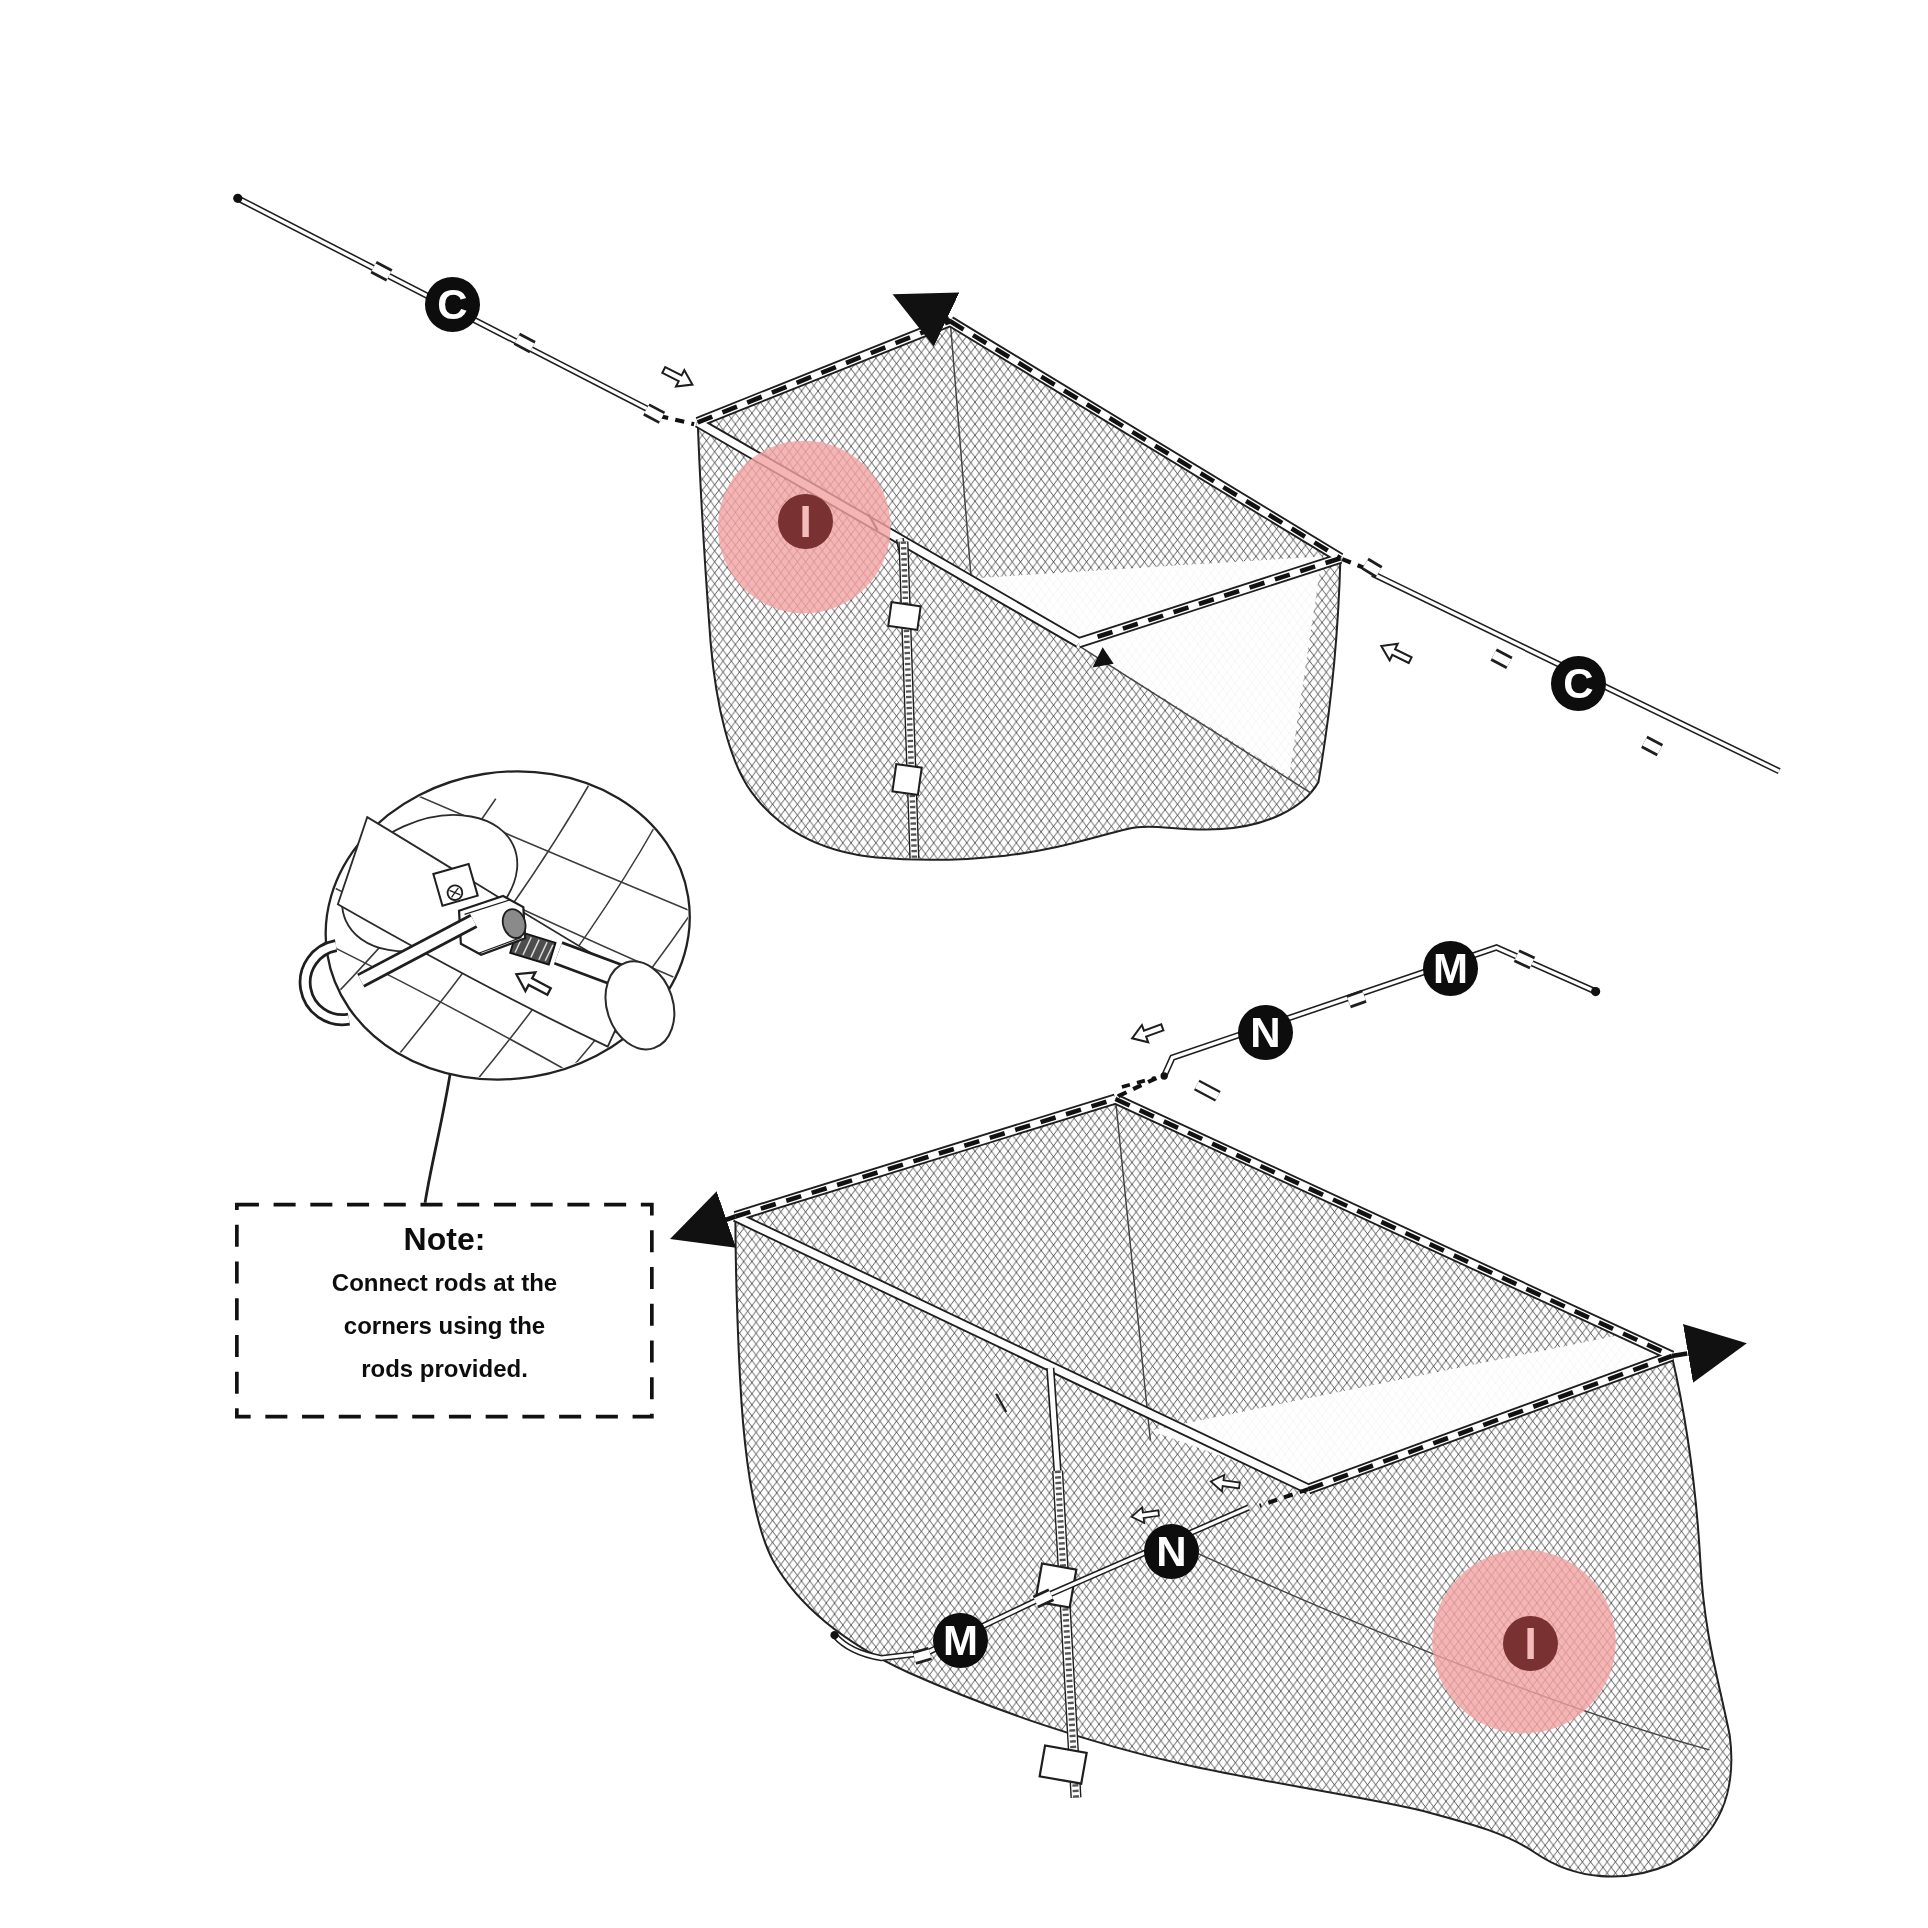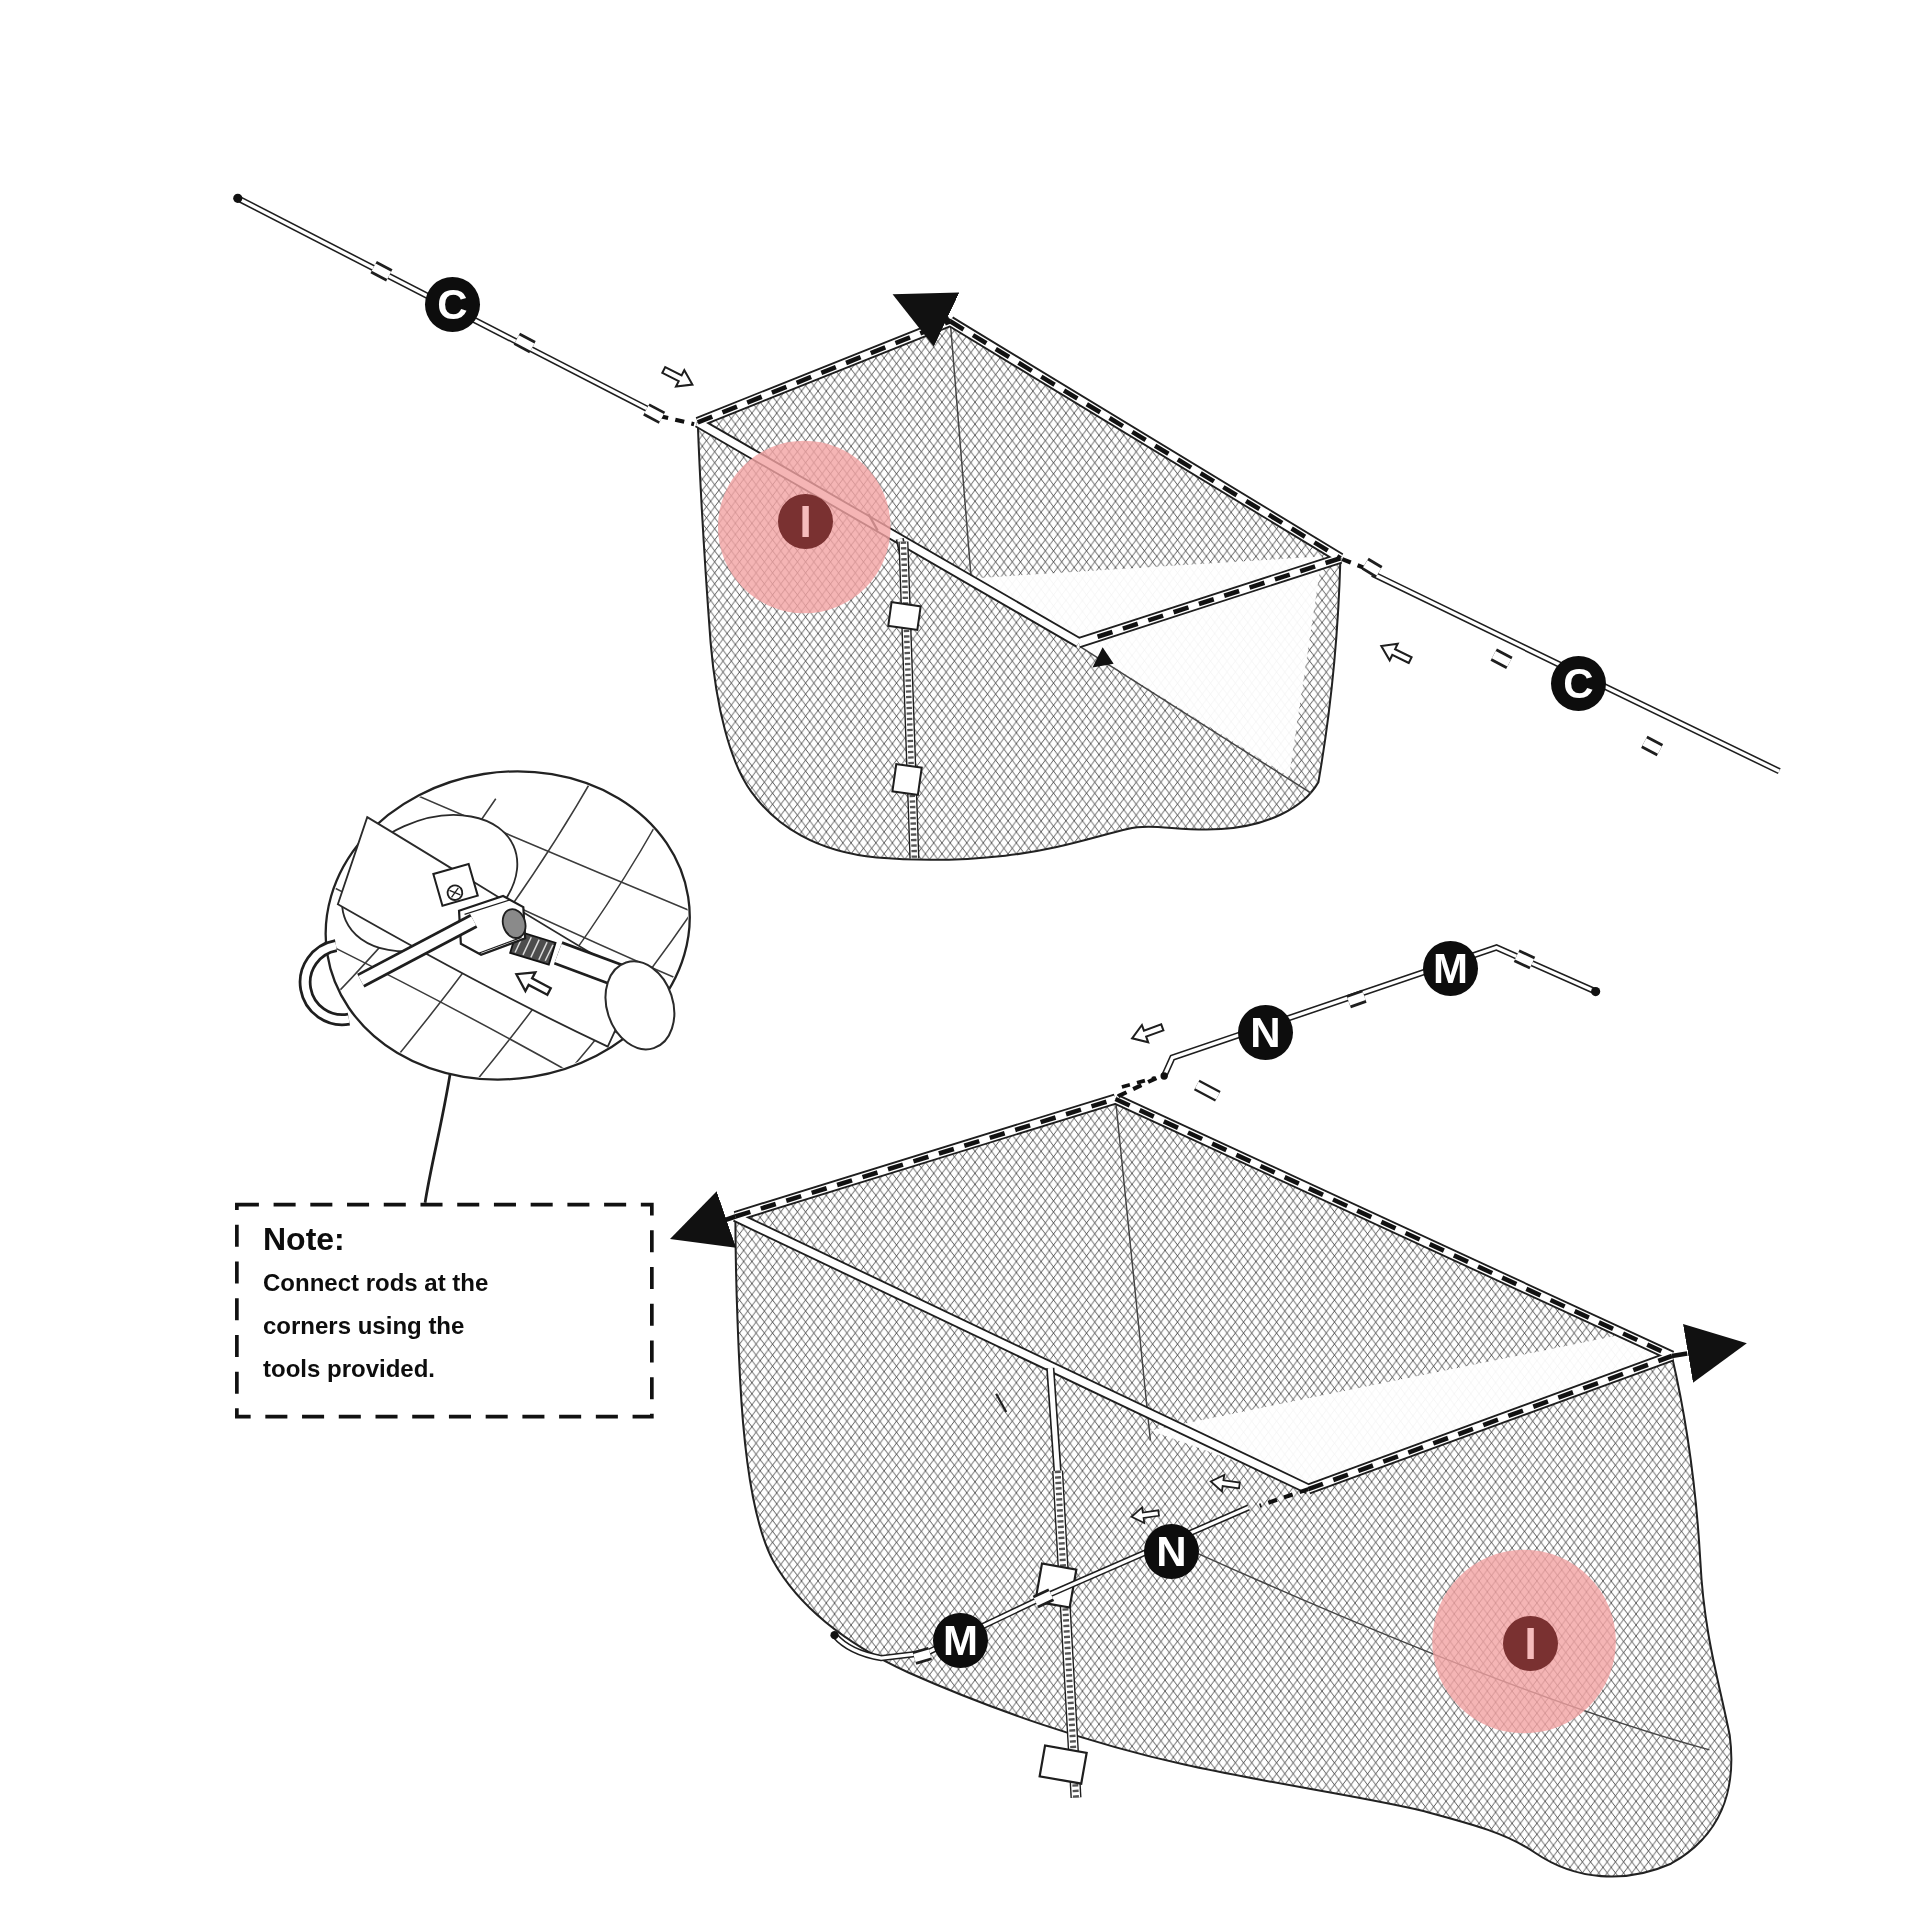"Note:" .notebox { left: 237px -> 224px; text-align: none -> center }
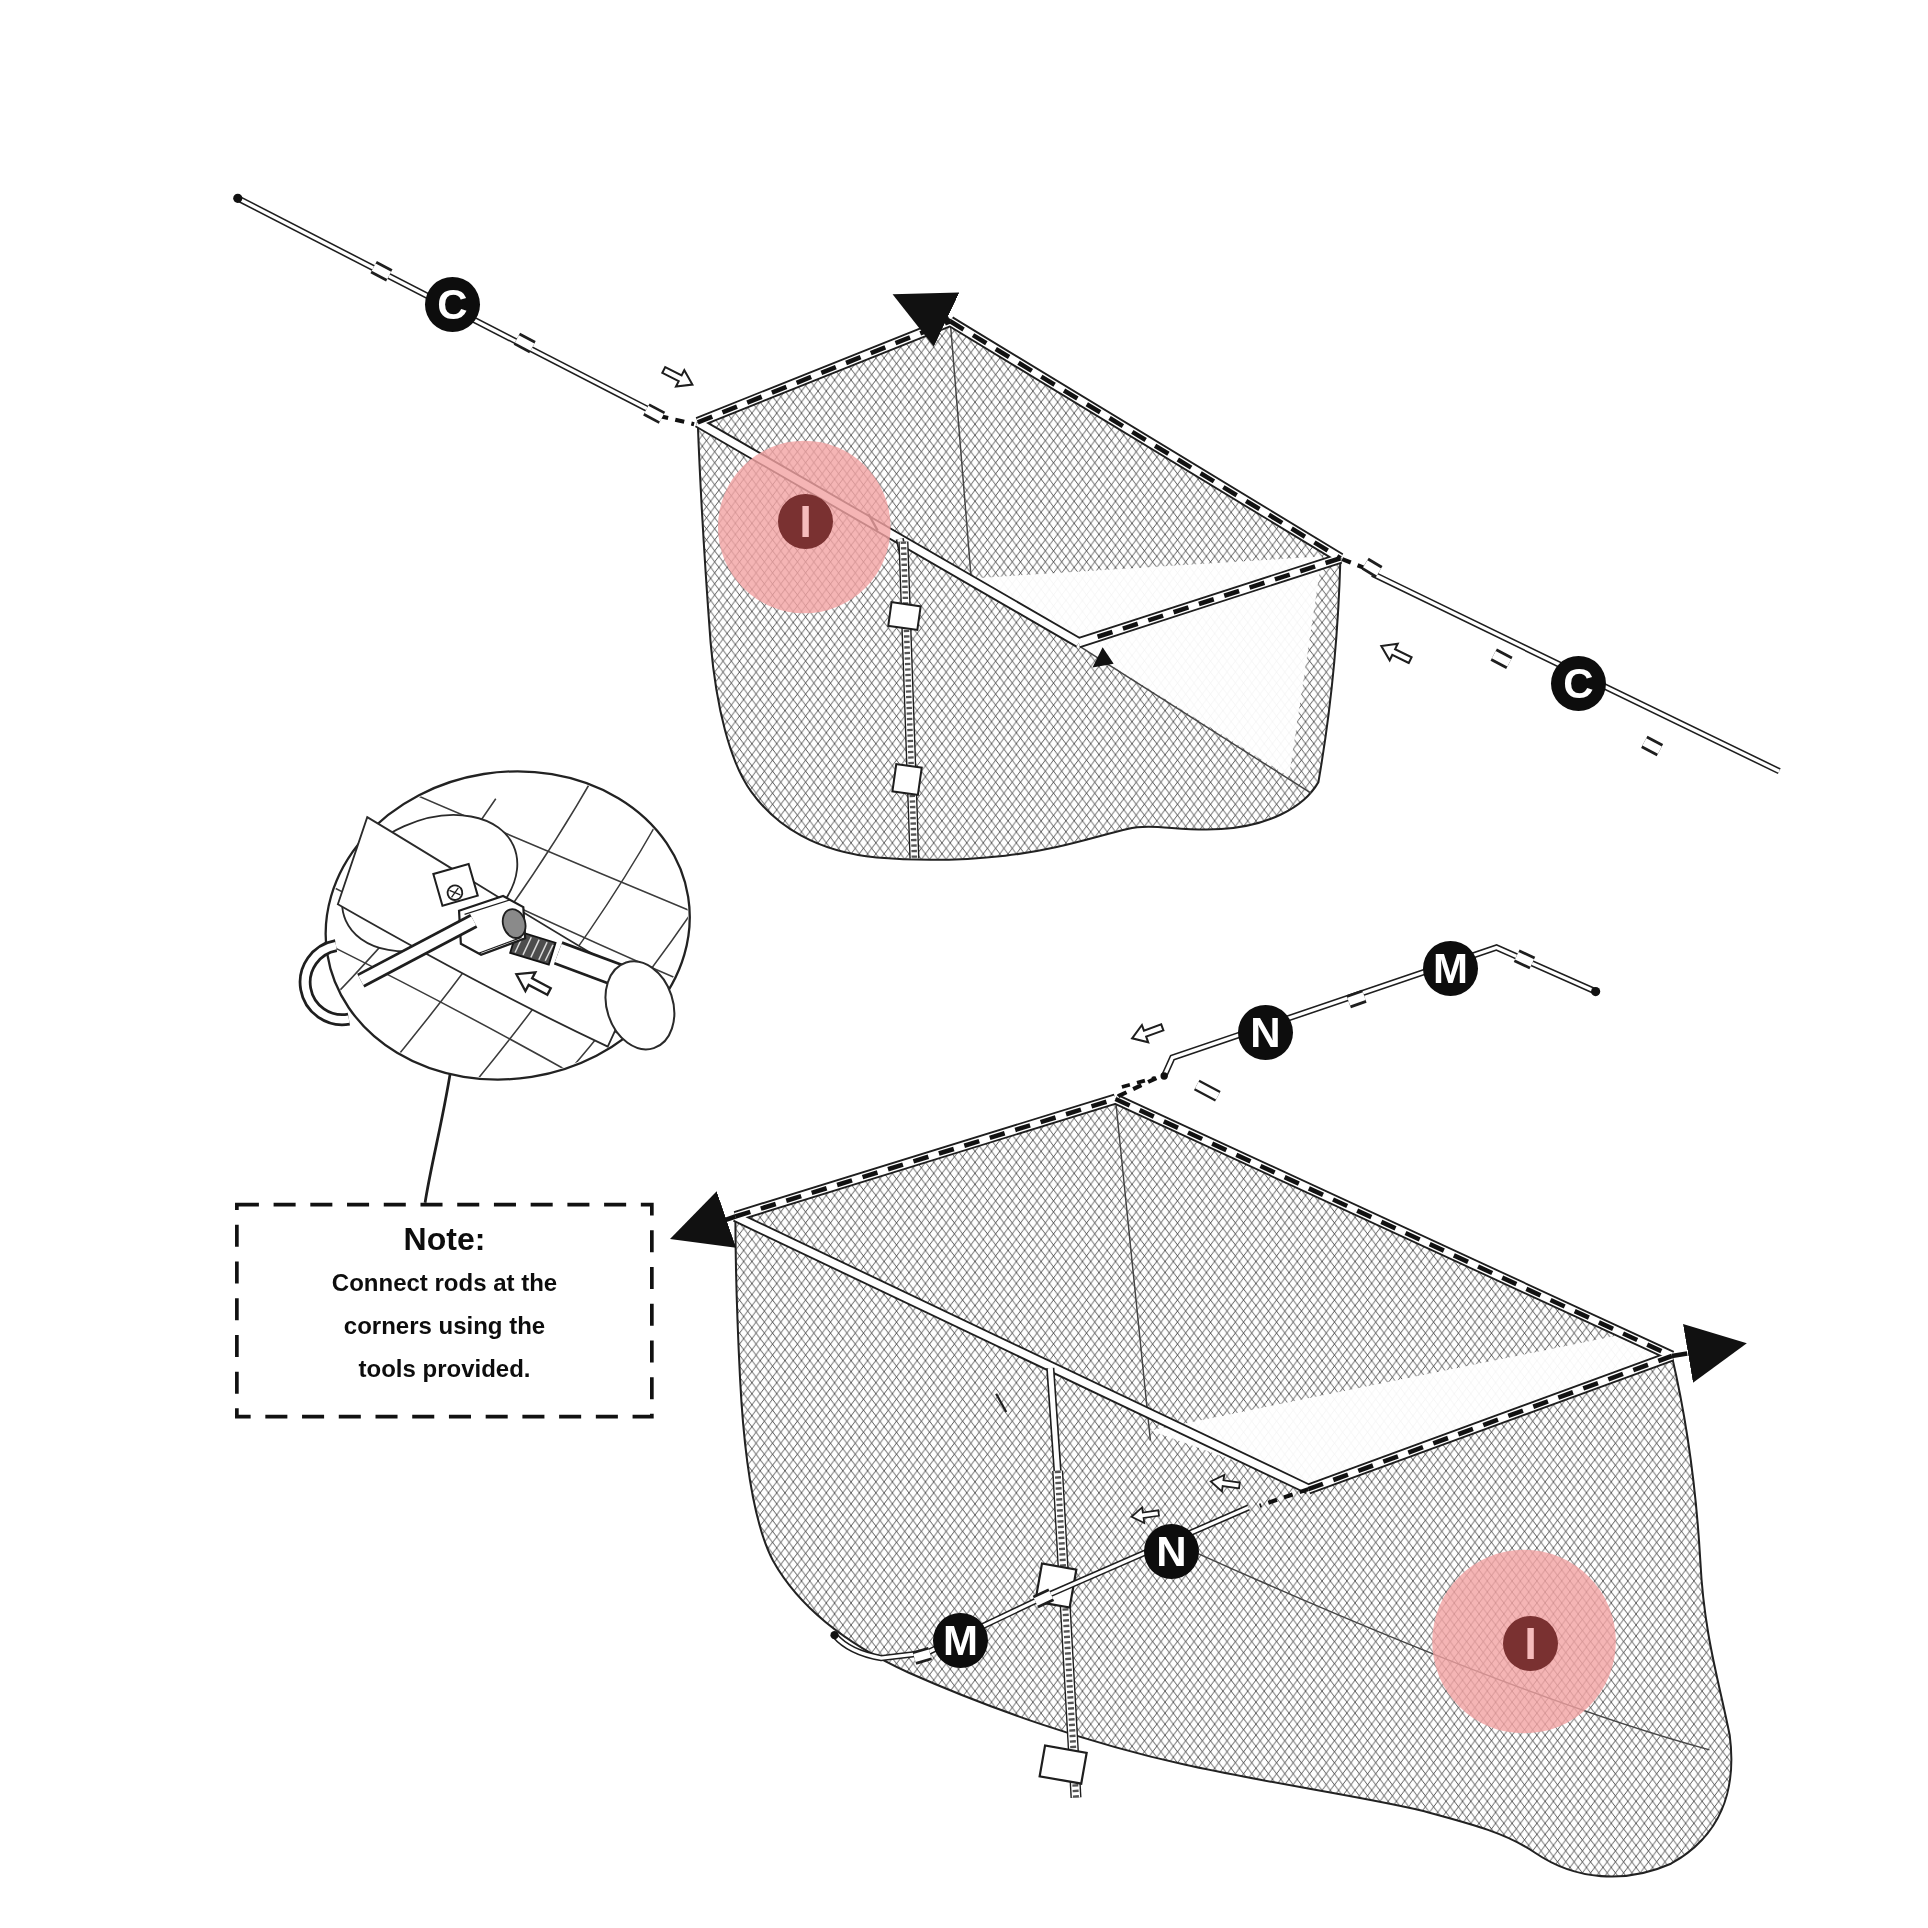"tools provided." div.nb-line { text: tools -> rods }
